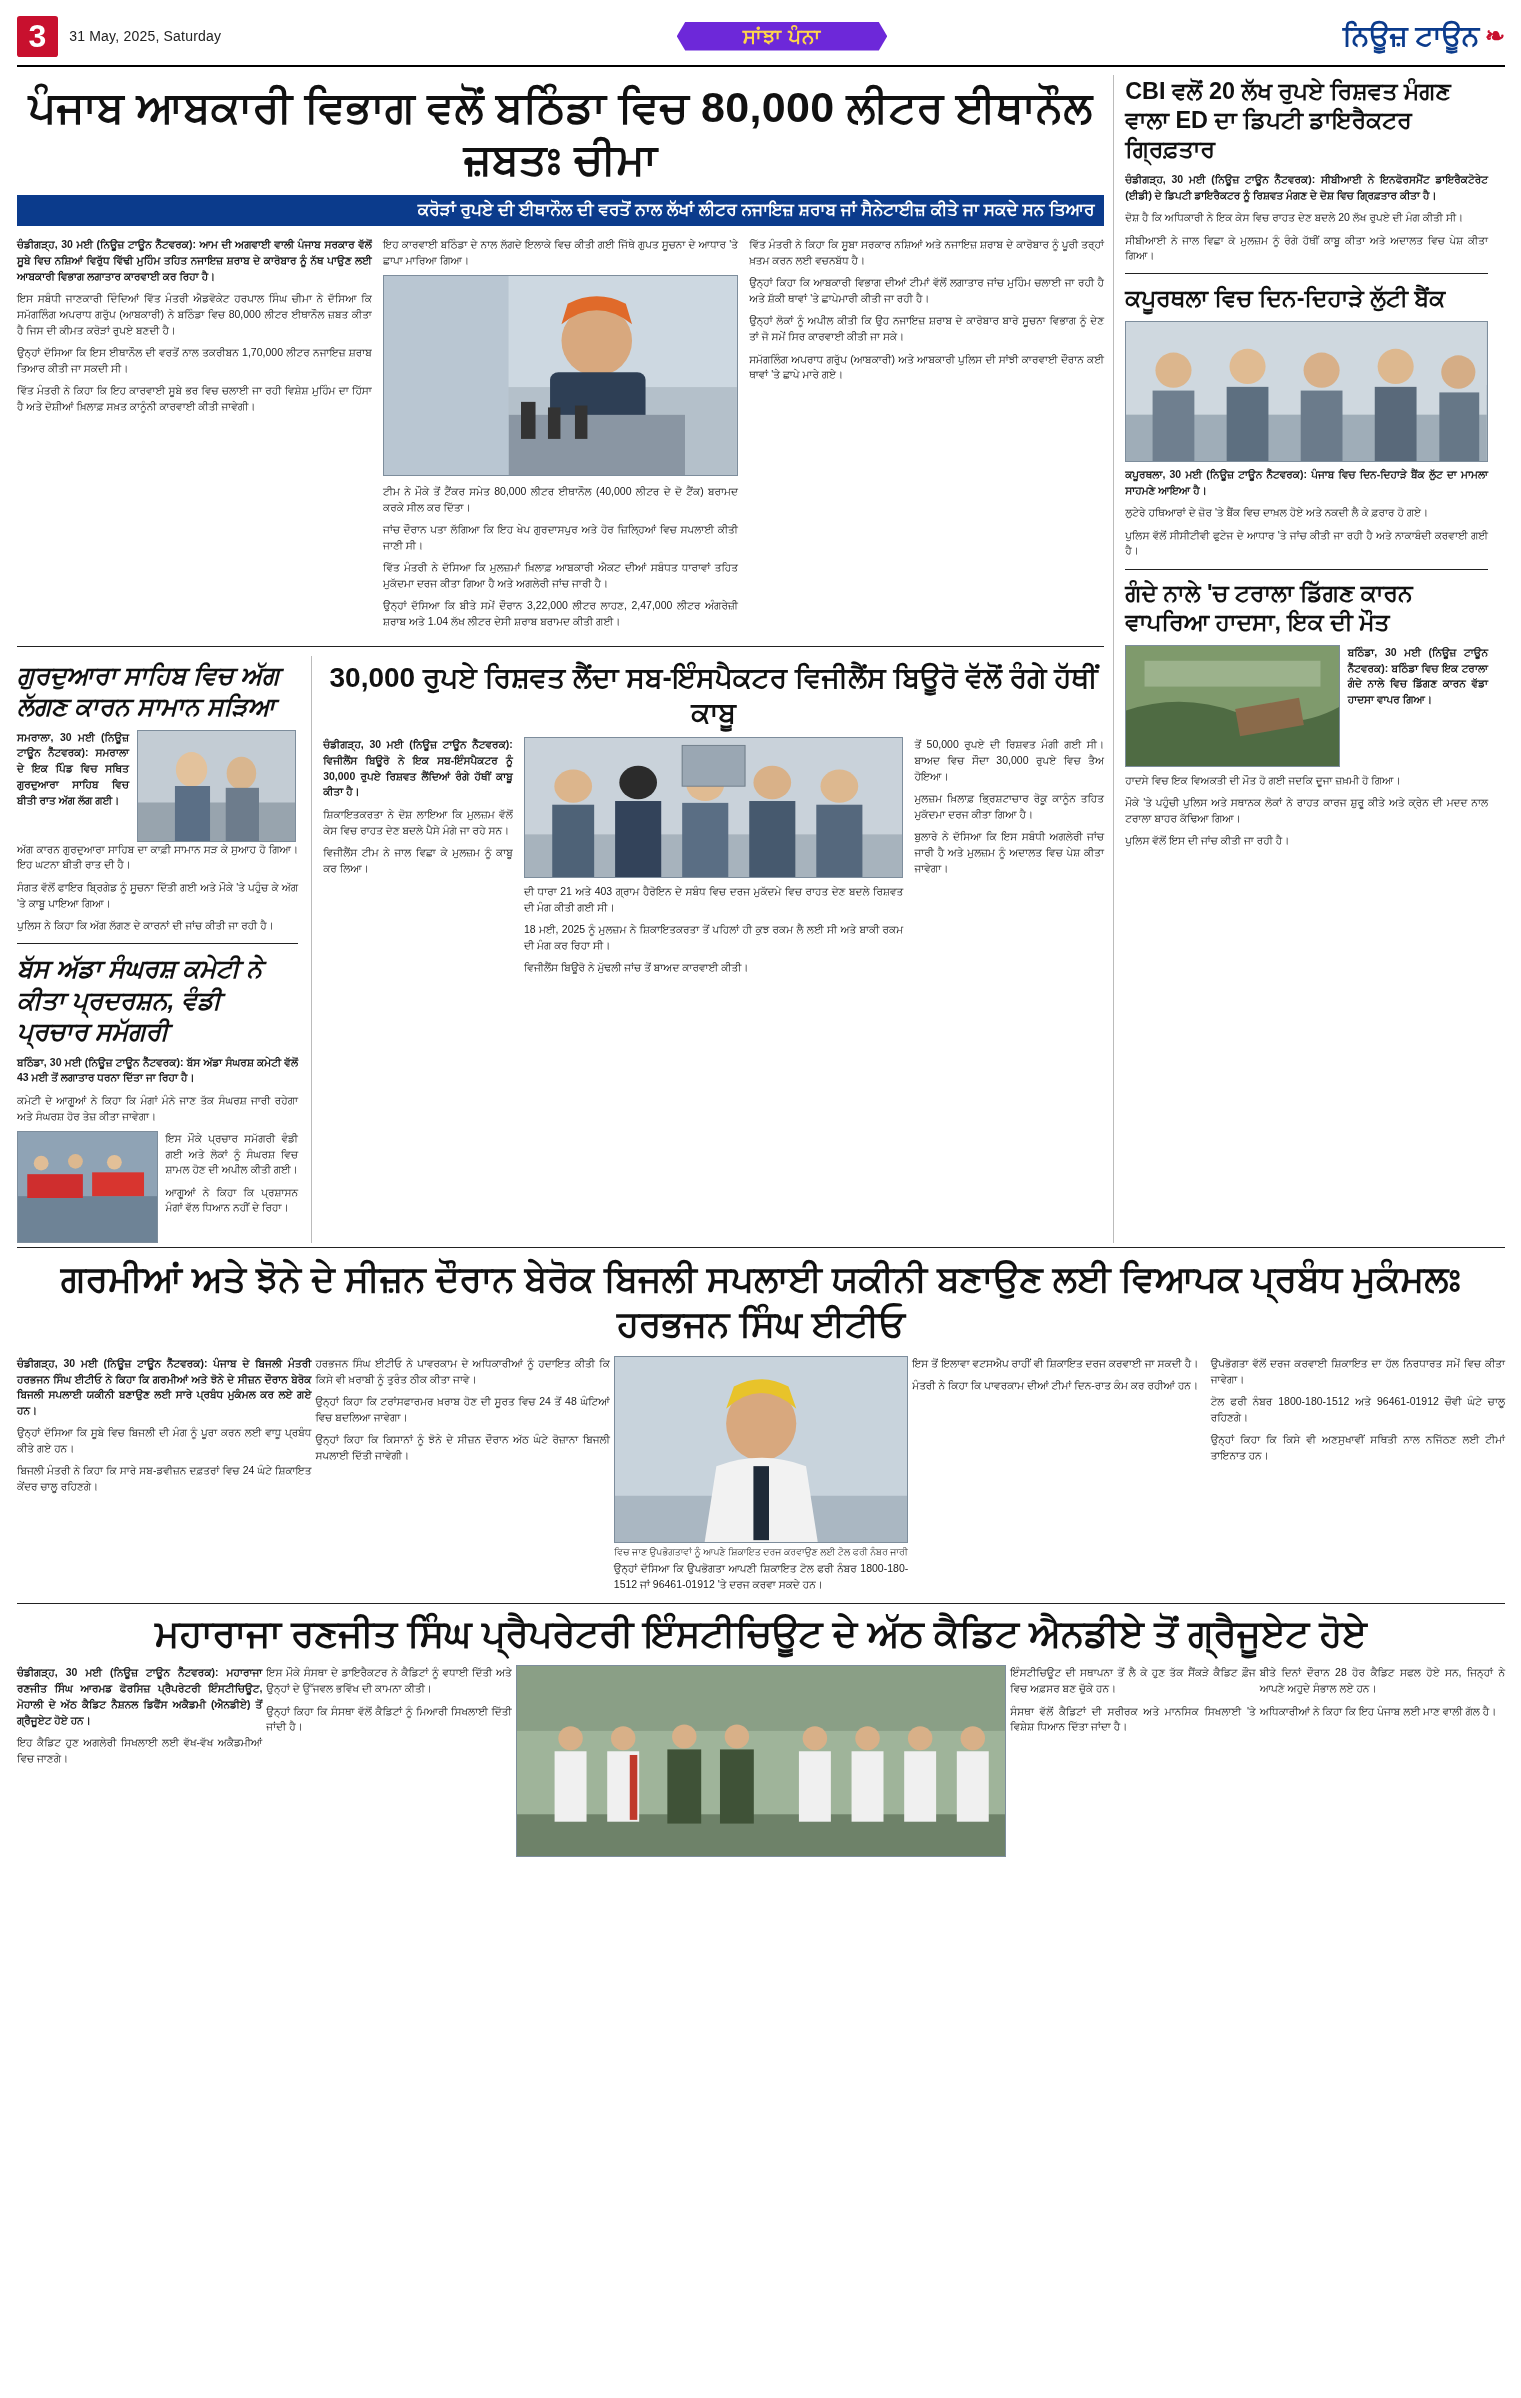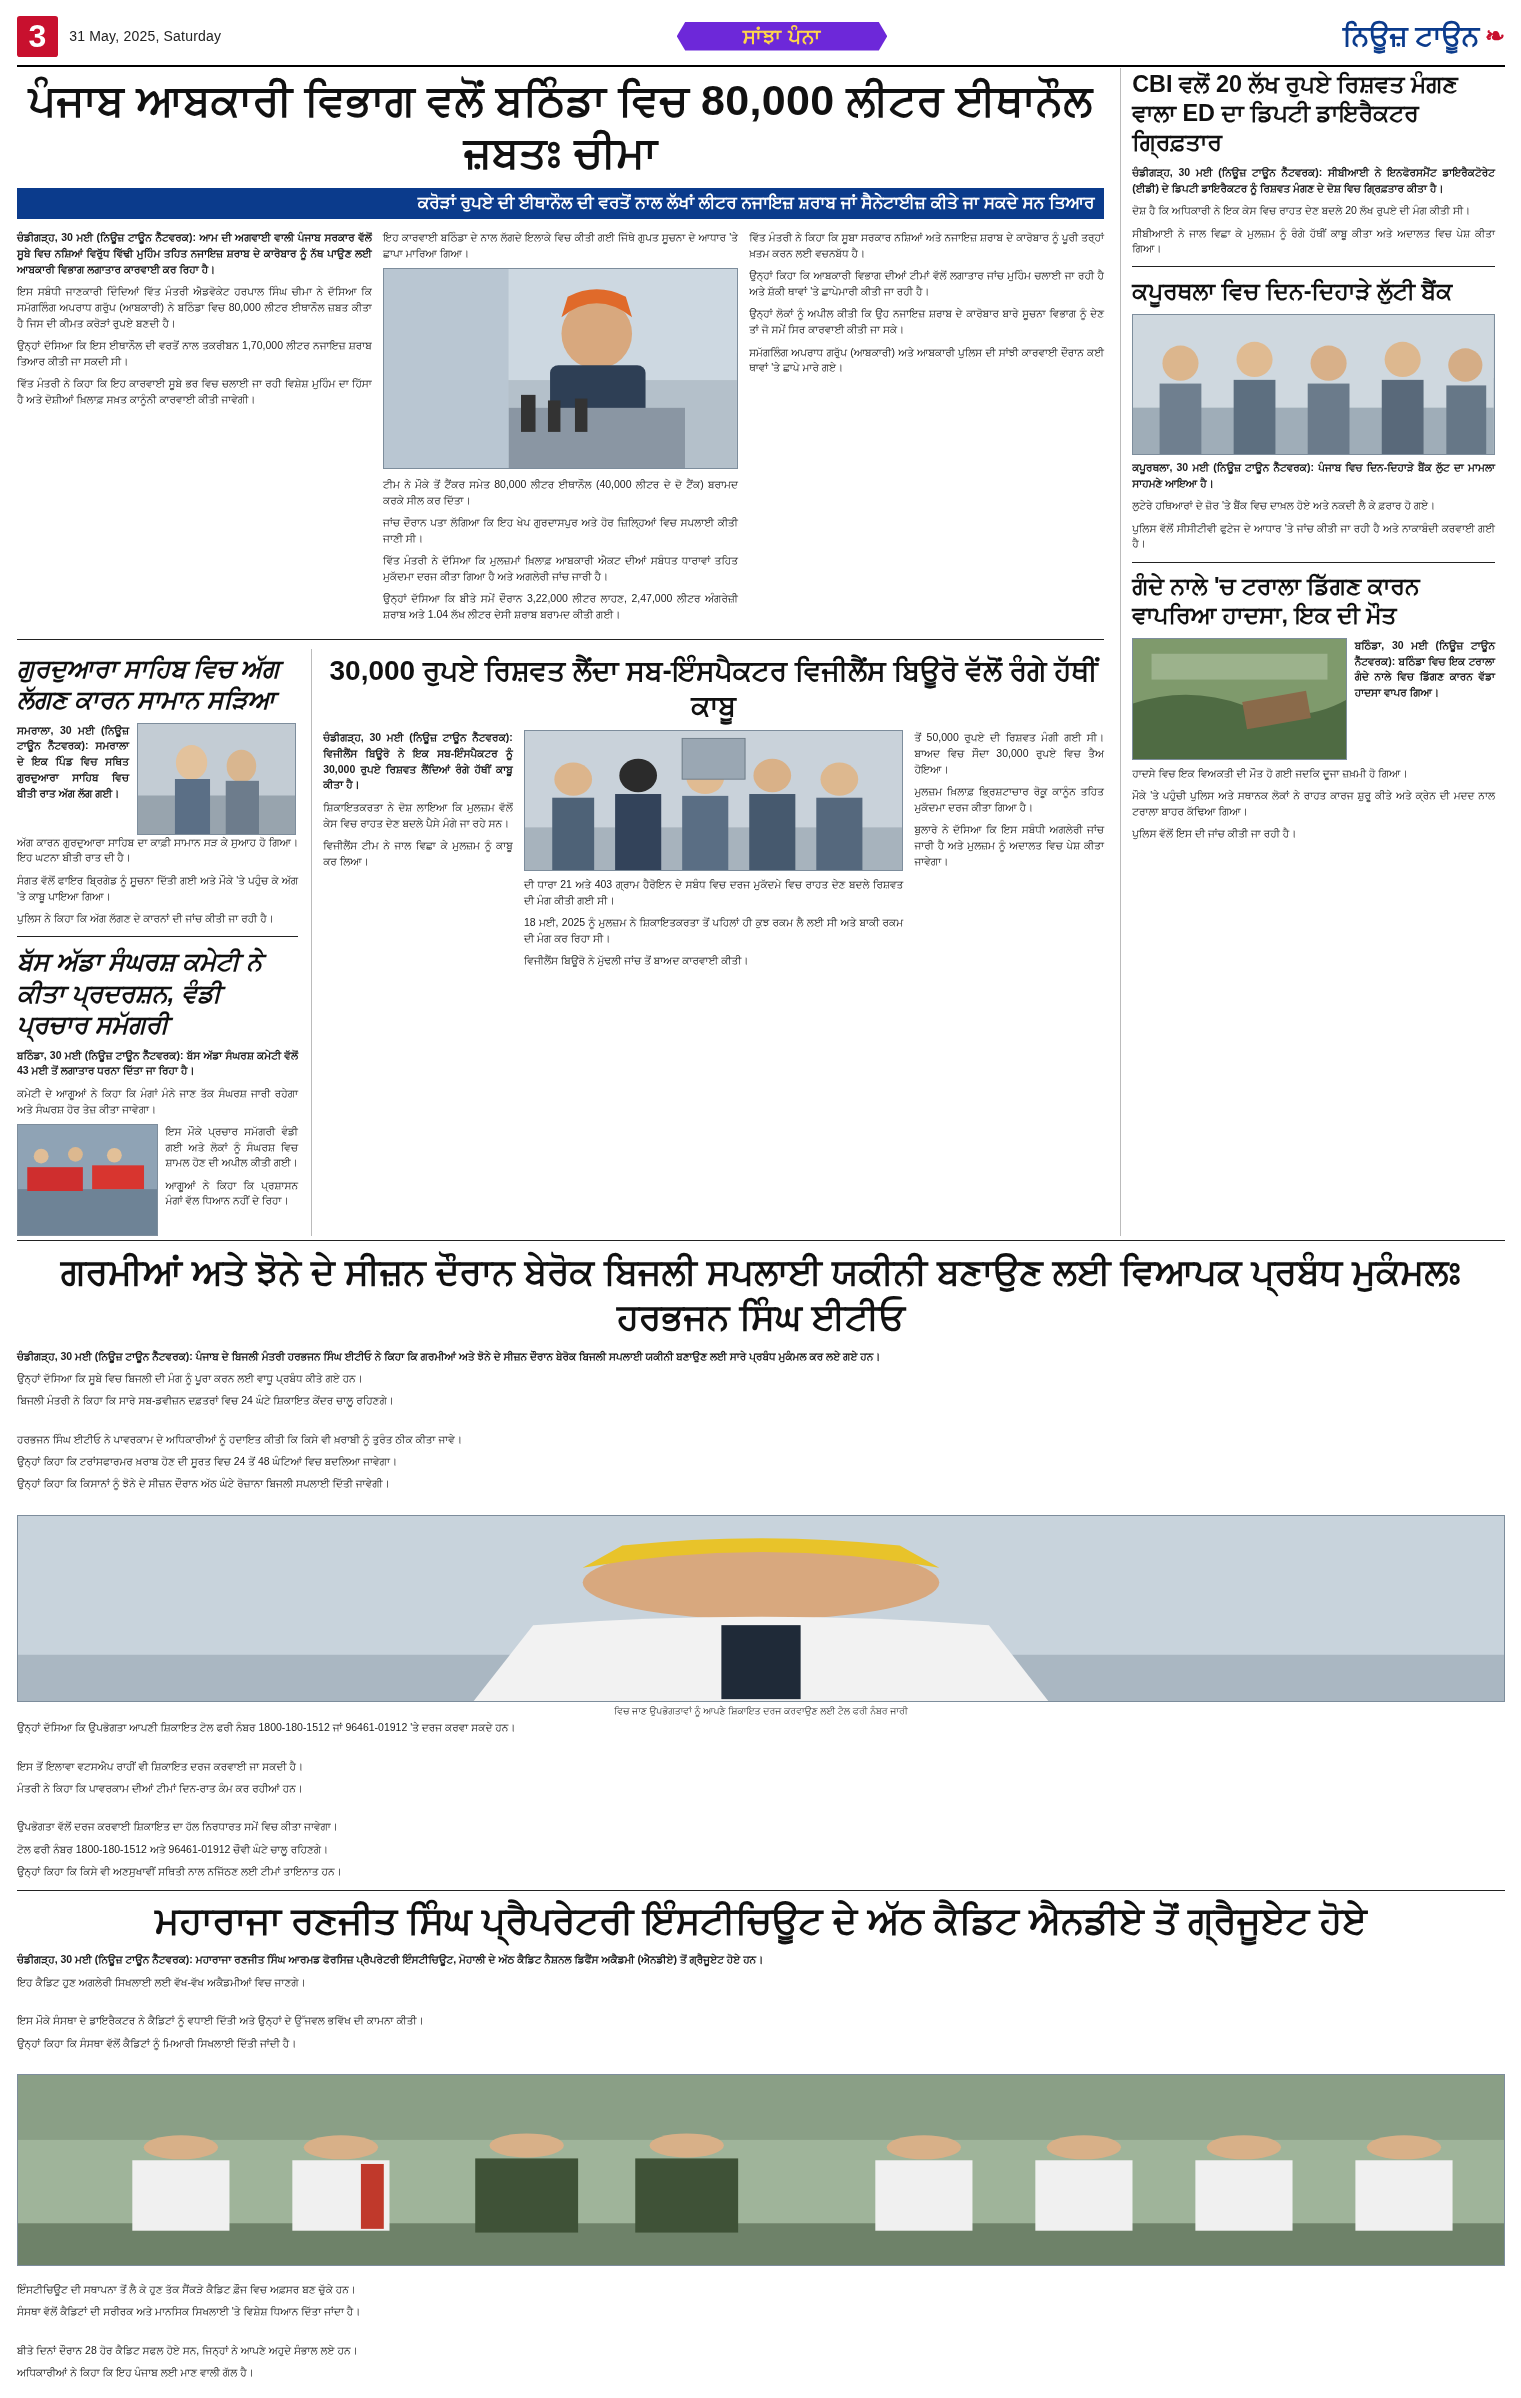"ਪੰਜਾਬ ਆਬਕਾਰੀ ਵਿਭਾਗ ਵਲੋਂ ਬਠਿੰਡਾ" .cols { gap: 16px -> 9px; margin-top: 1px -> 8px }
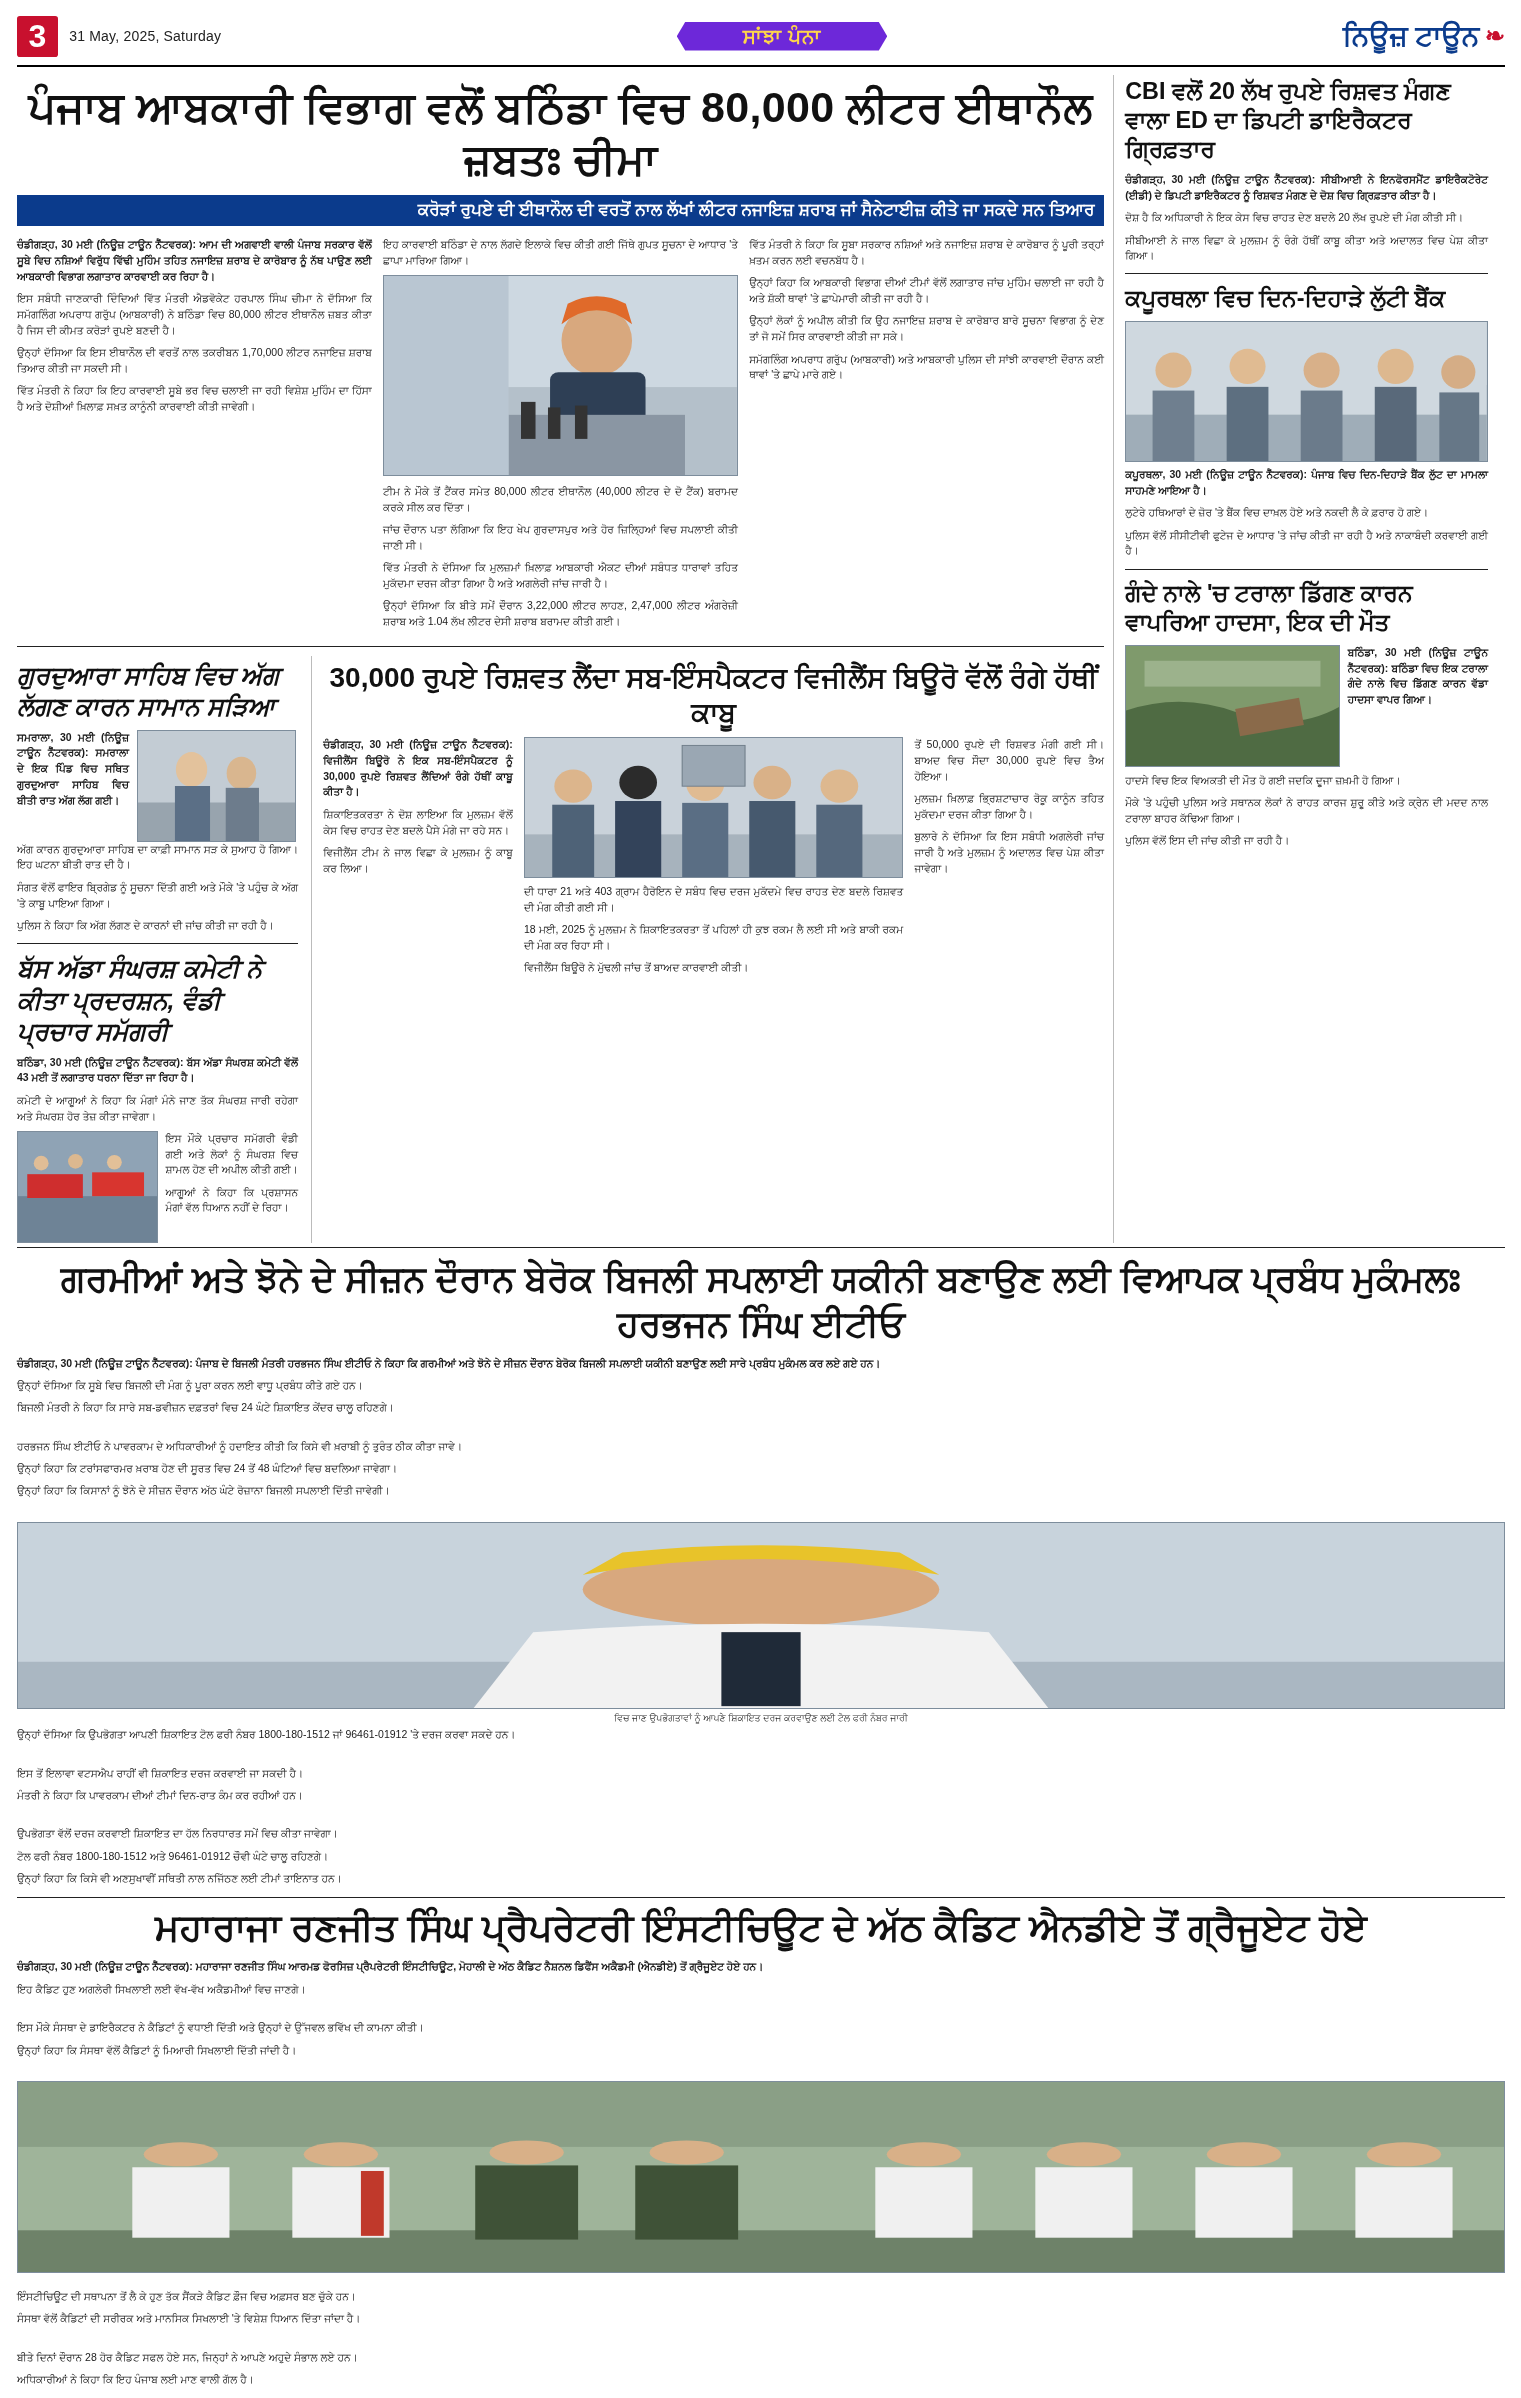"ਚੰਡੀਗੜ੍ਹ, 30 ਮਈ (ਨਿਊਜ਼ ਟਾਊਨ ਨੈੱਟਵਰਕ): ਪੰਜਾਬ" .fourcol { flex-direction: column -> none; gap: 16px -> 4px }
